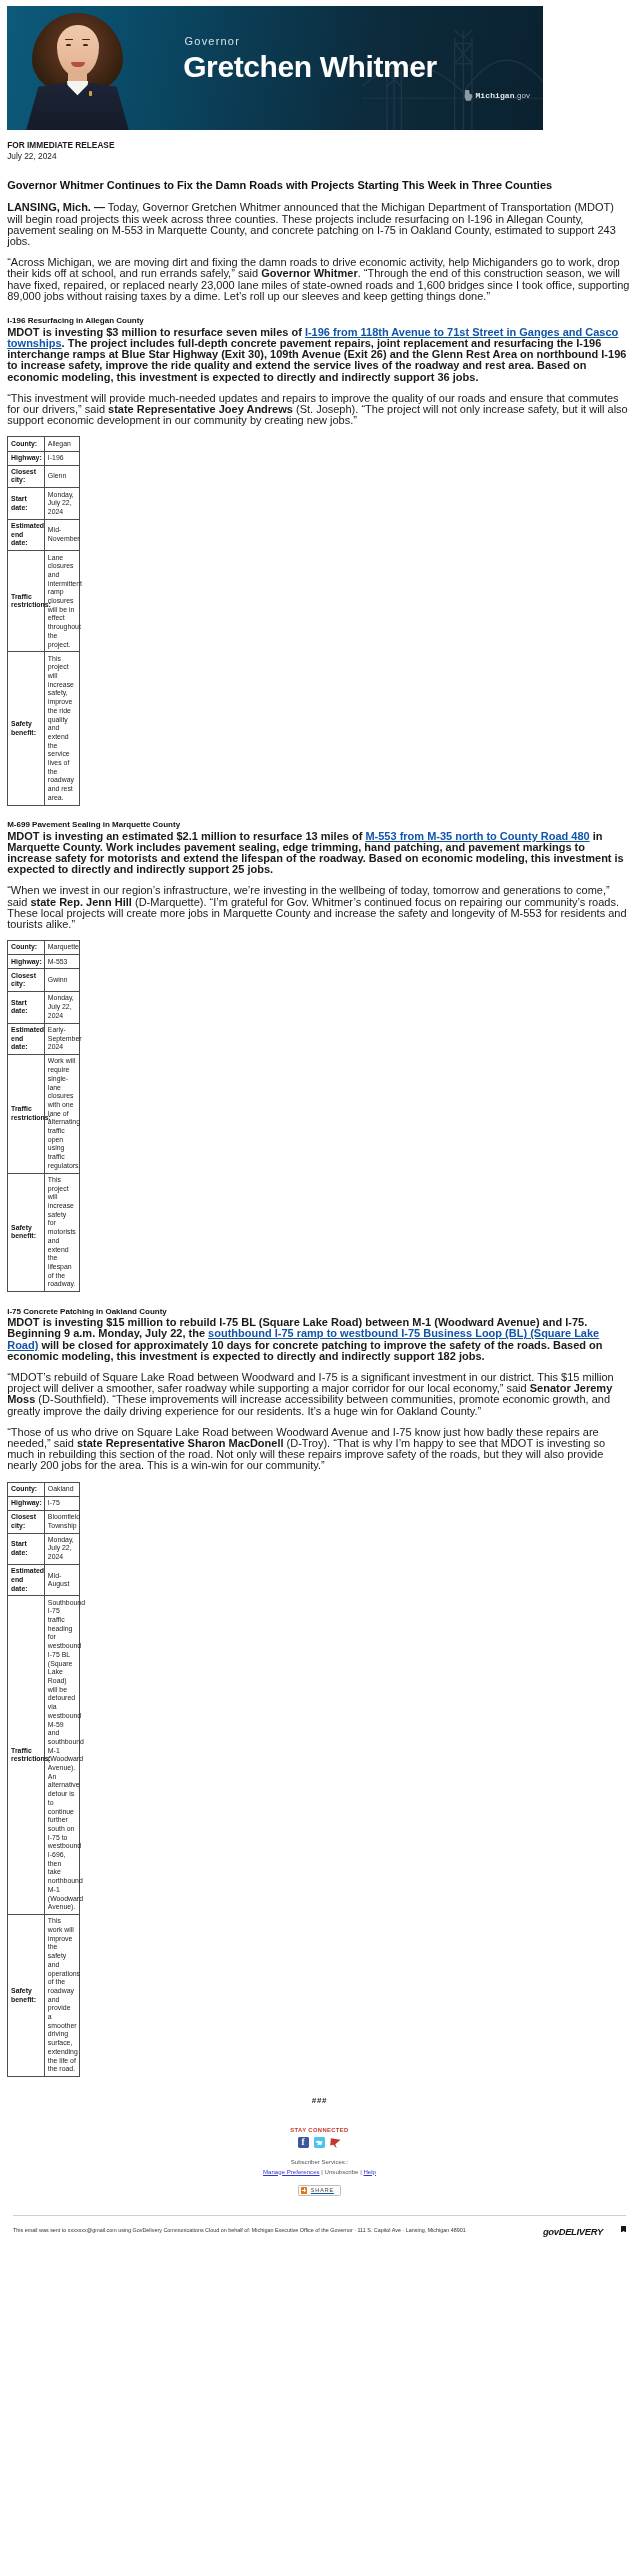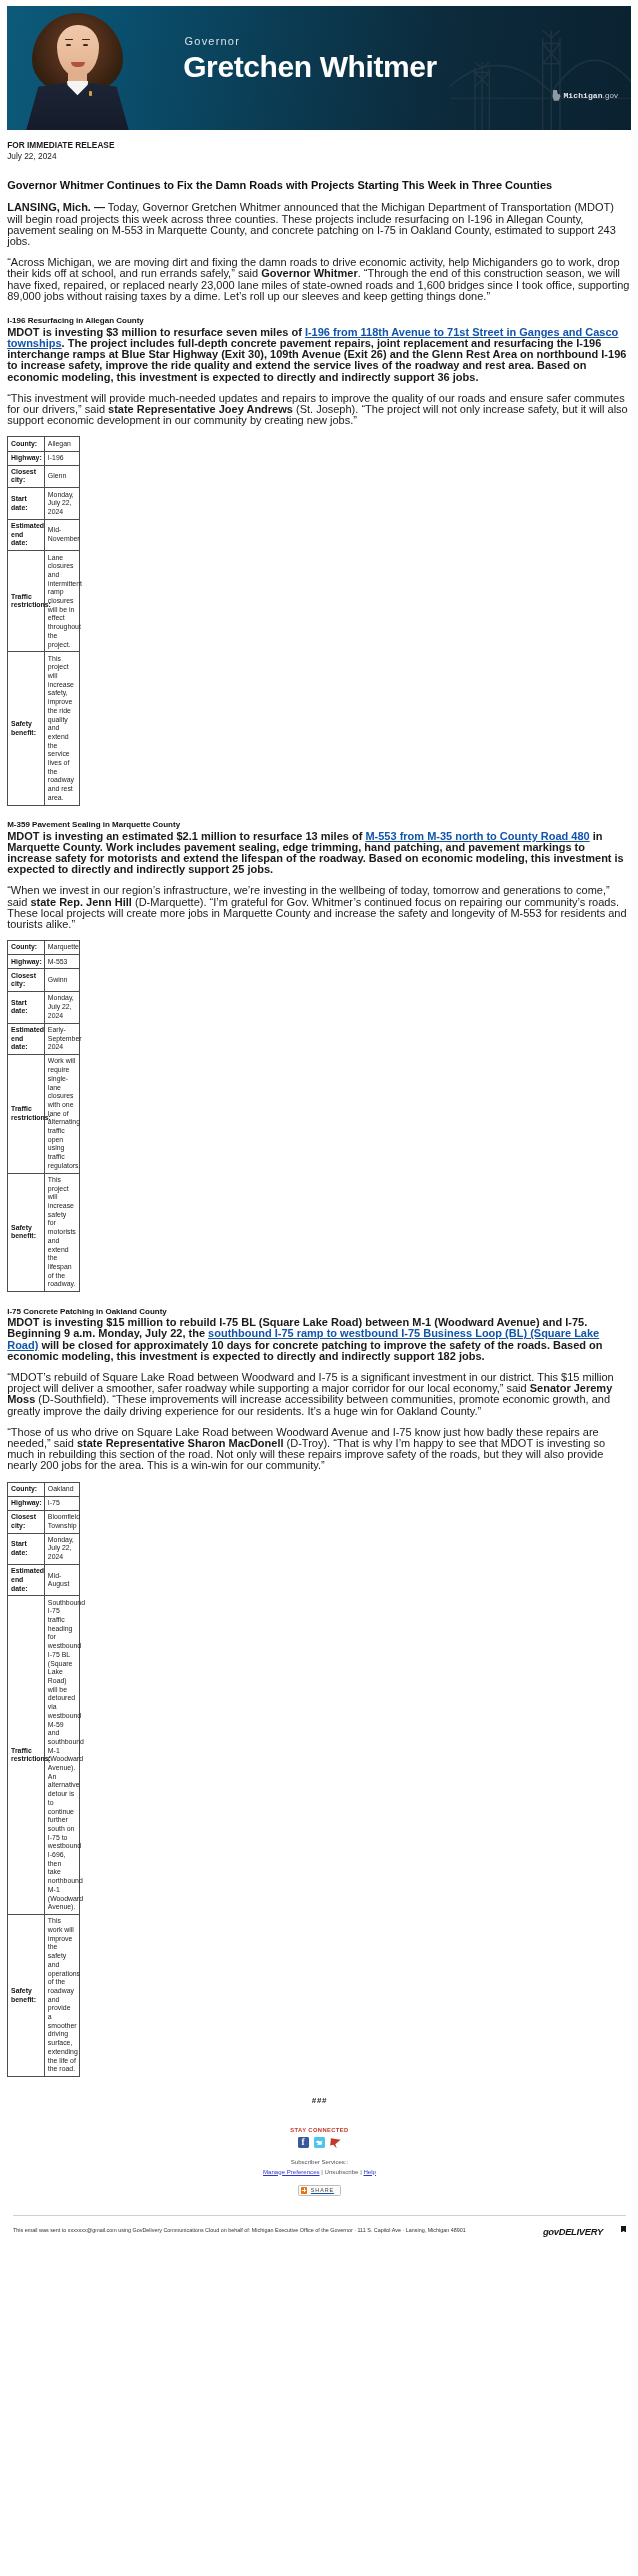"Governor" .hero { width: 624px -> 536px }
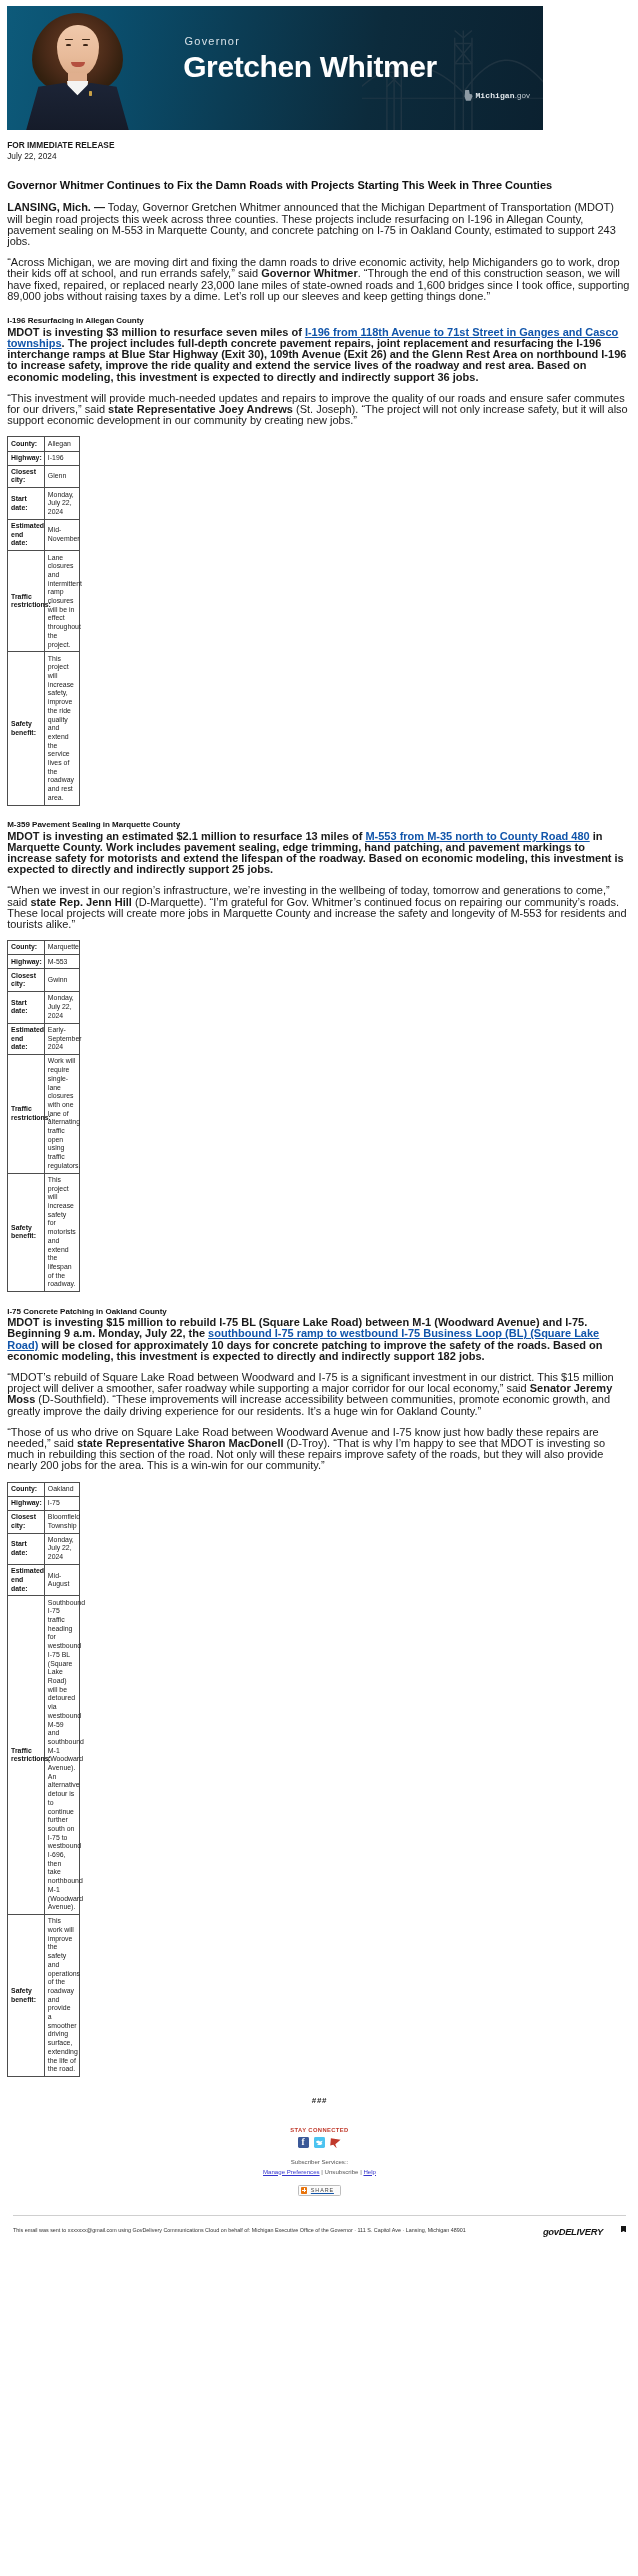"“This investment will provide" span { text: safer -> that }
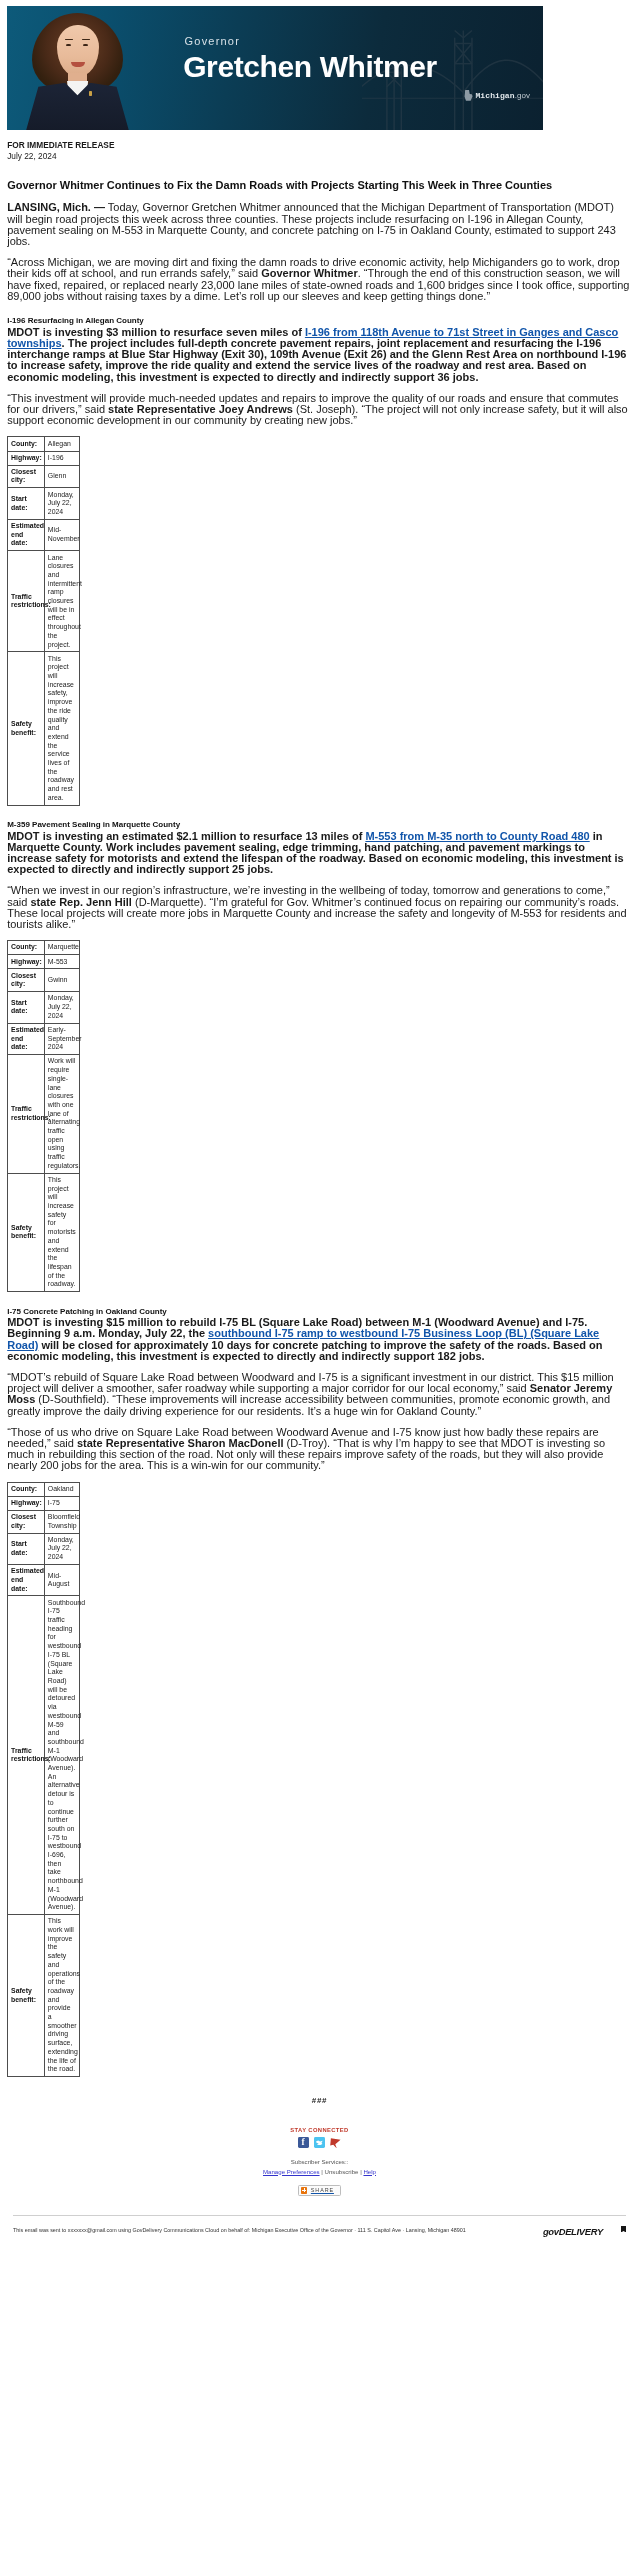"M-359 Pavement Sealing in Marquette" h3.sub { text: M-359 -> M-699 }
